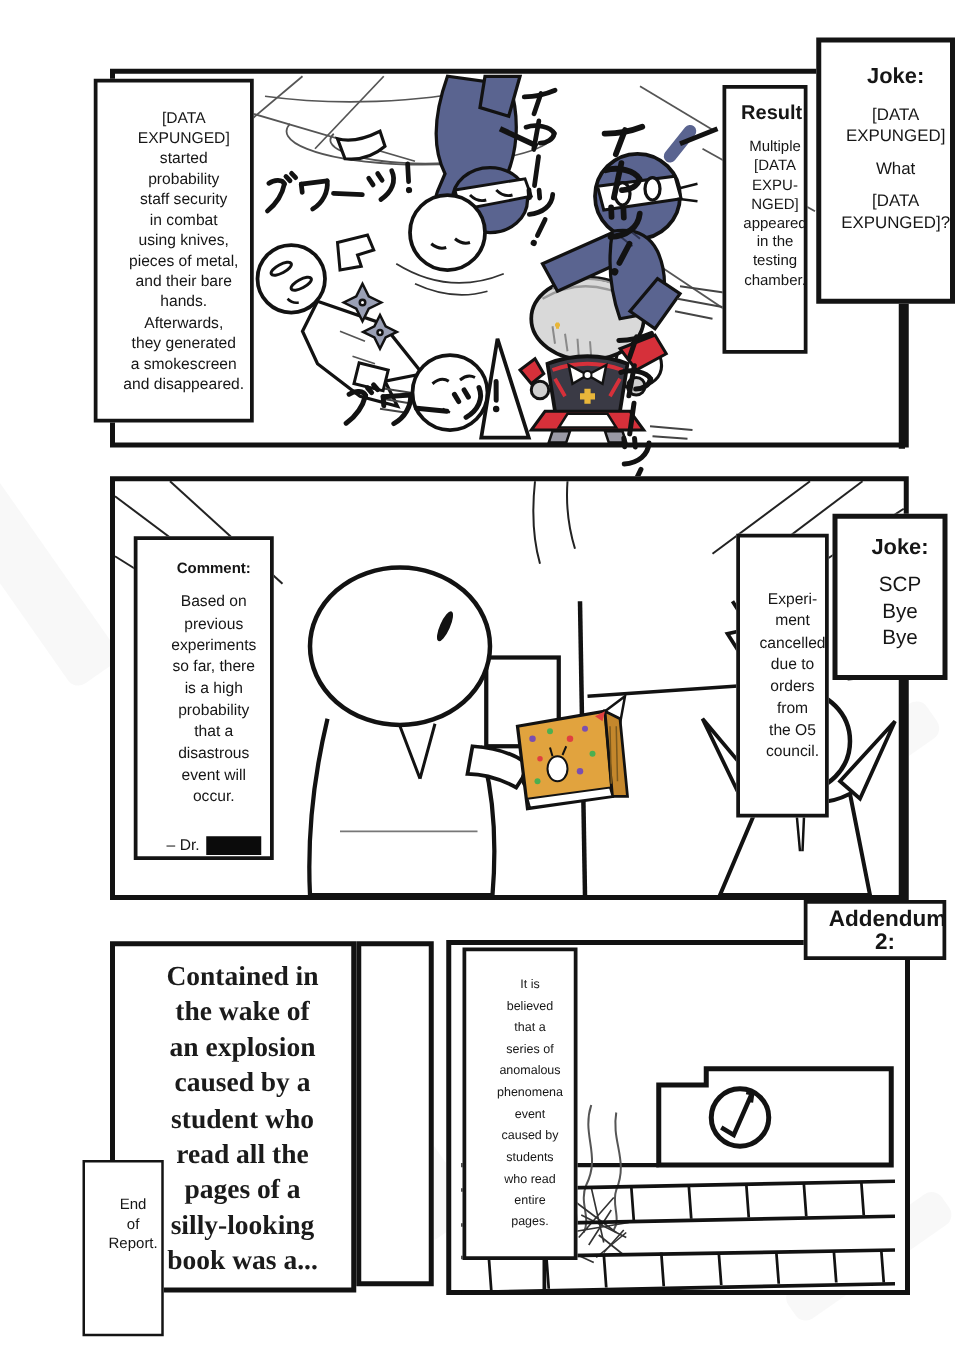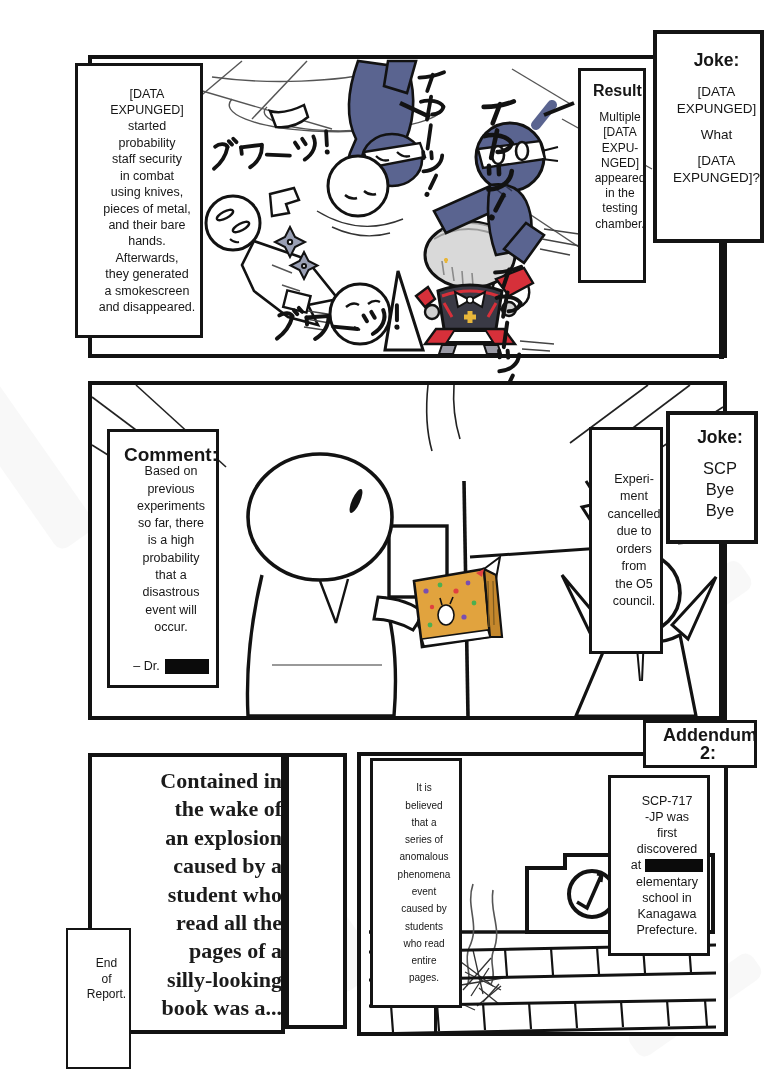"Comment:" #box-comment .hd { font-size: 19px -> 12px; margin-bottom: none -> 10px }
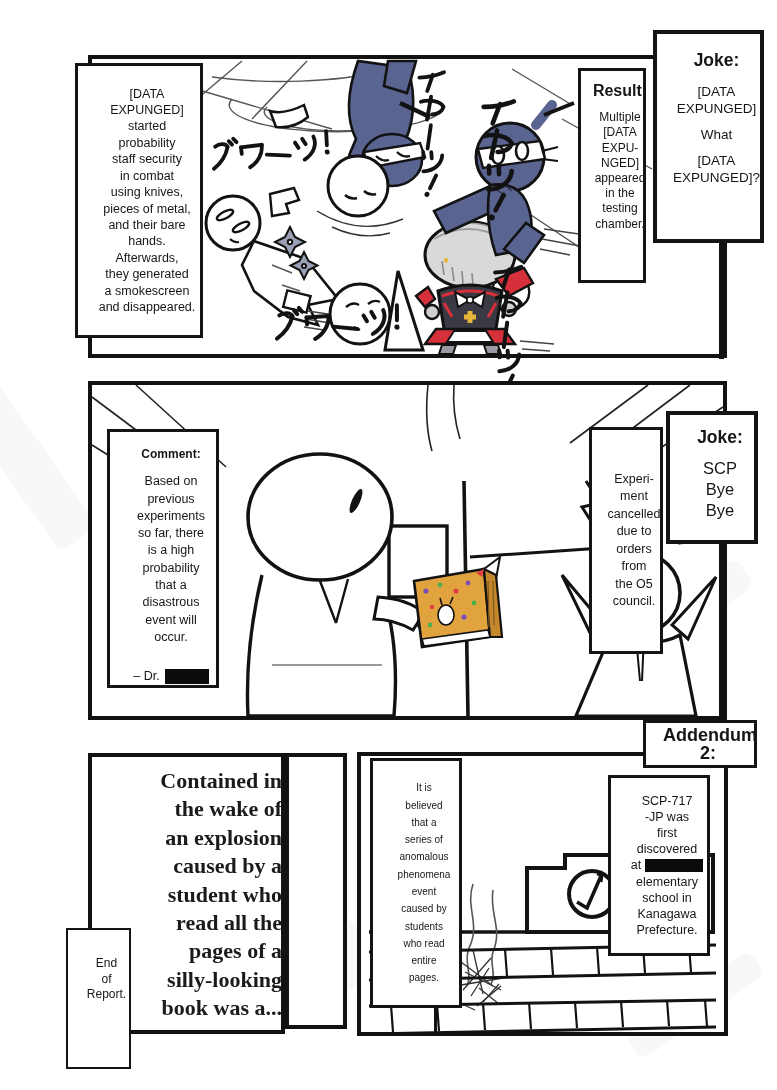"Contained in" #serif-block { text-align: right -> center }
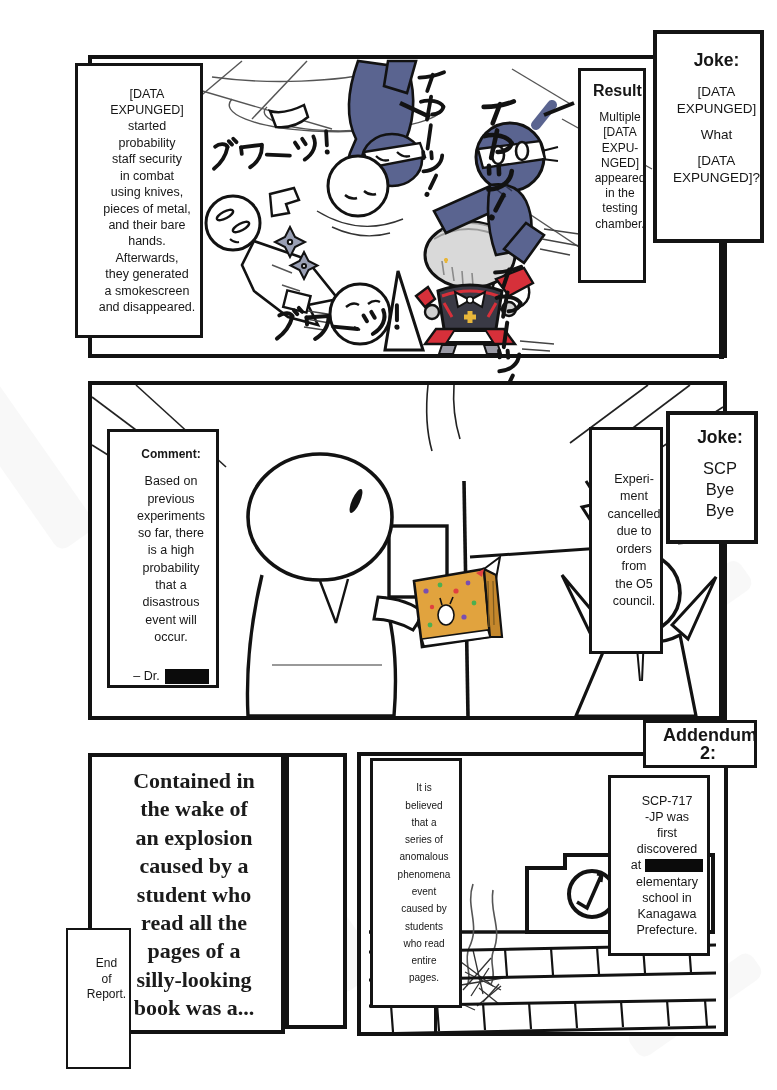"SCP-717" div.tbox { html: <div> <div> <div>SCP-717</div> <div>-JP was</div> <div>first</div> <div>discovered</div> </div> <div> <span>at</span> <span></span> </div> <div> <div>elementary</div> <div>school in</div> <div>Kanagawa</div> <div>Prefecture.</div> </div> </div> -> none }
